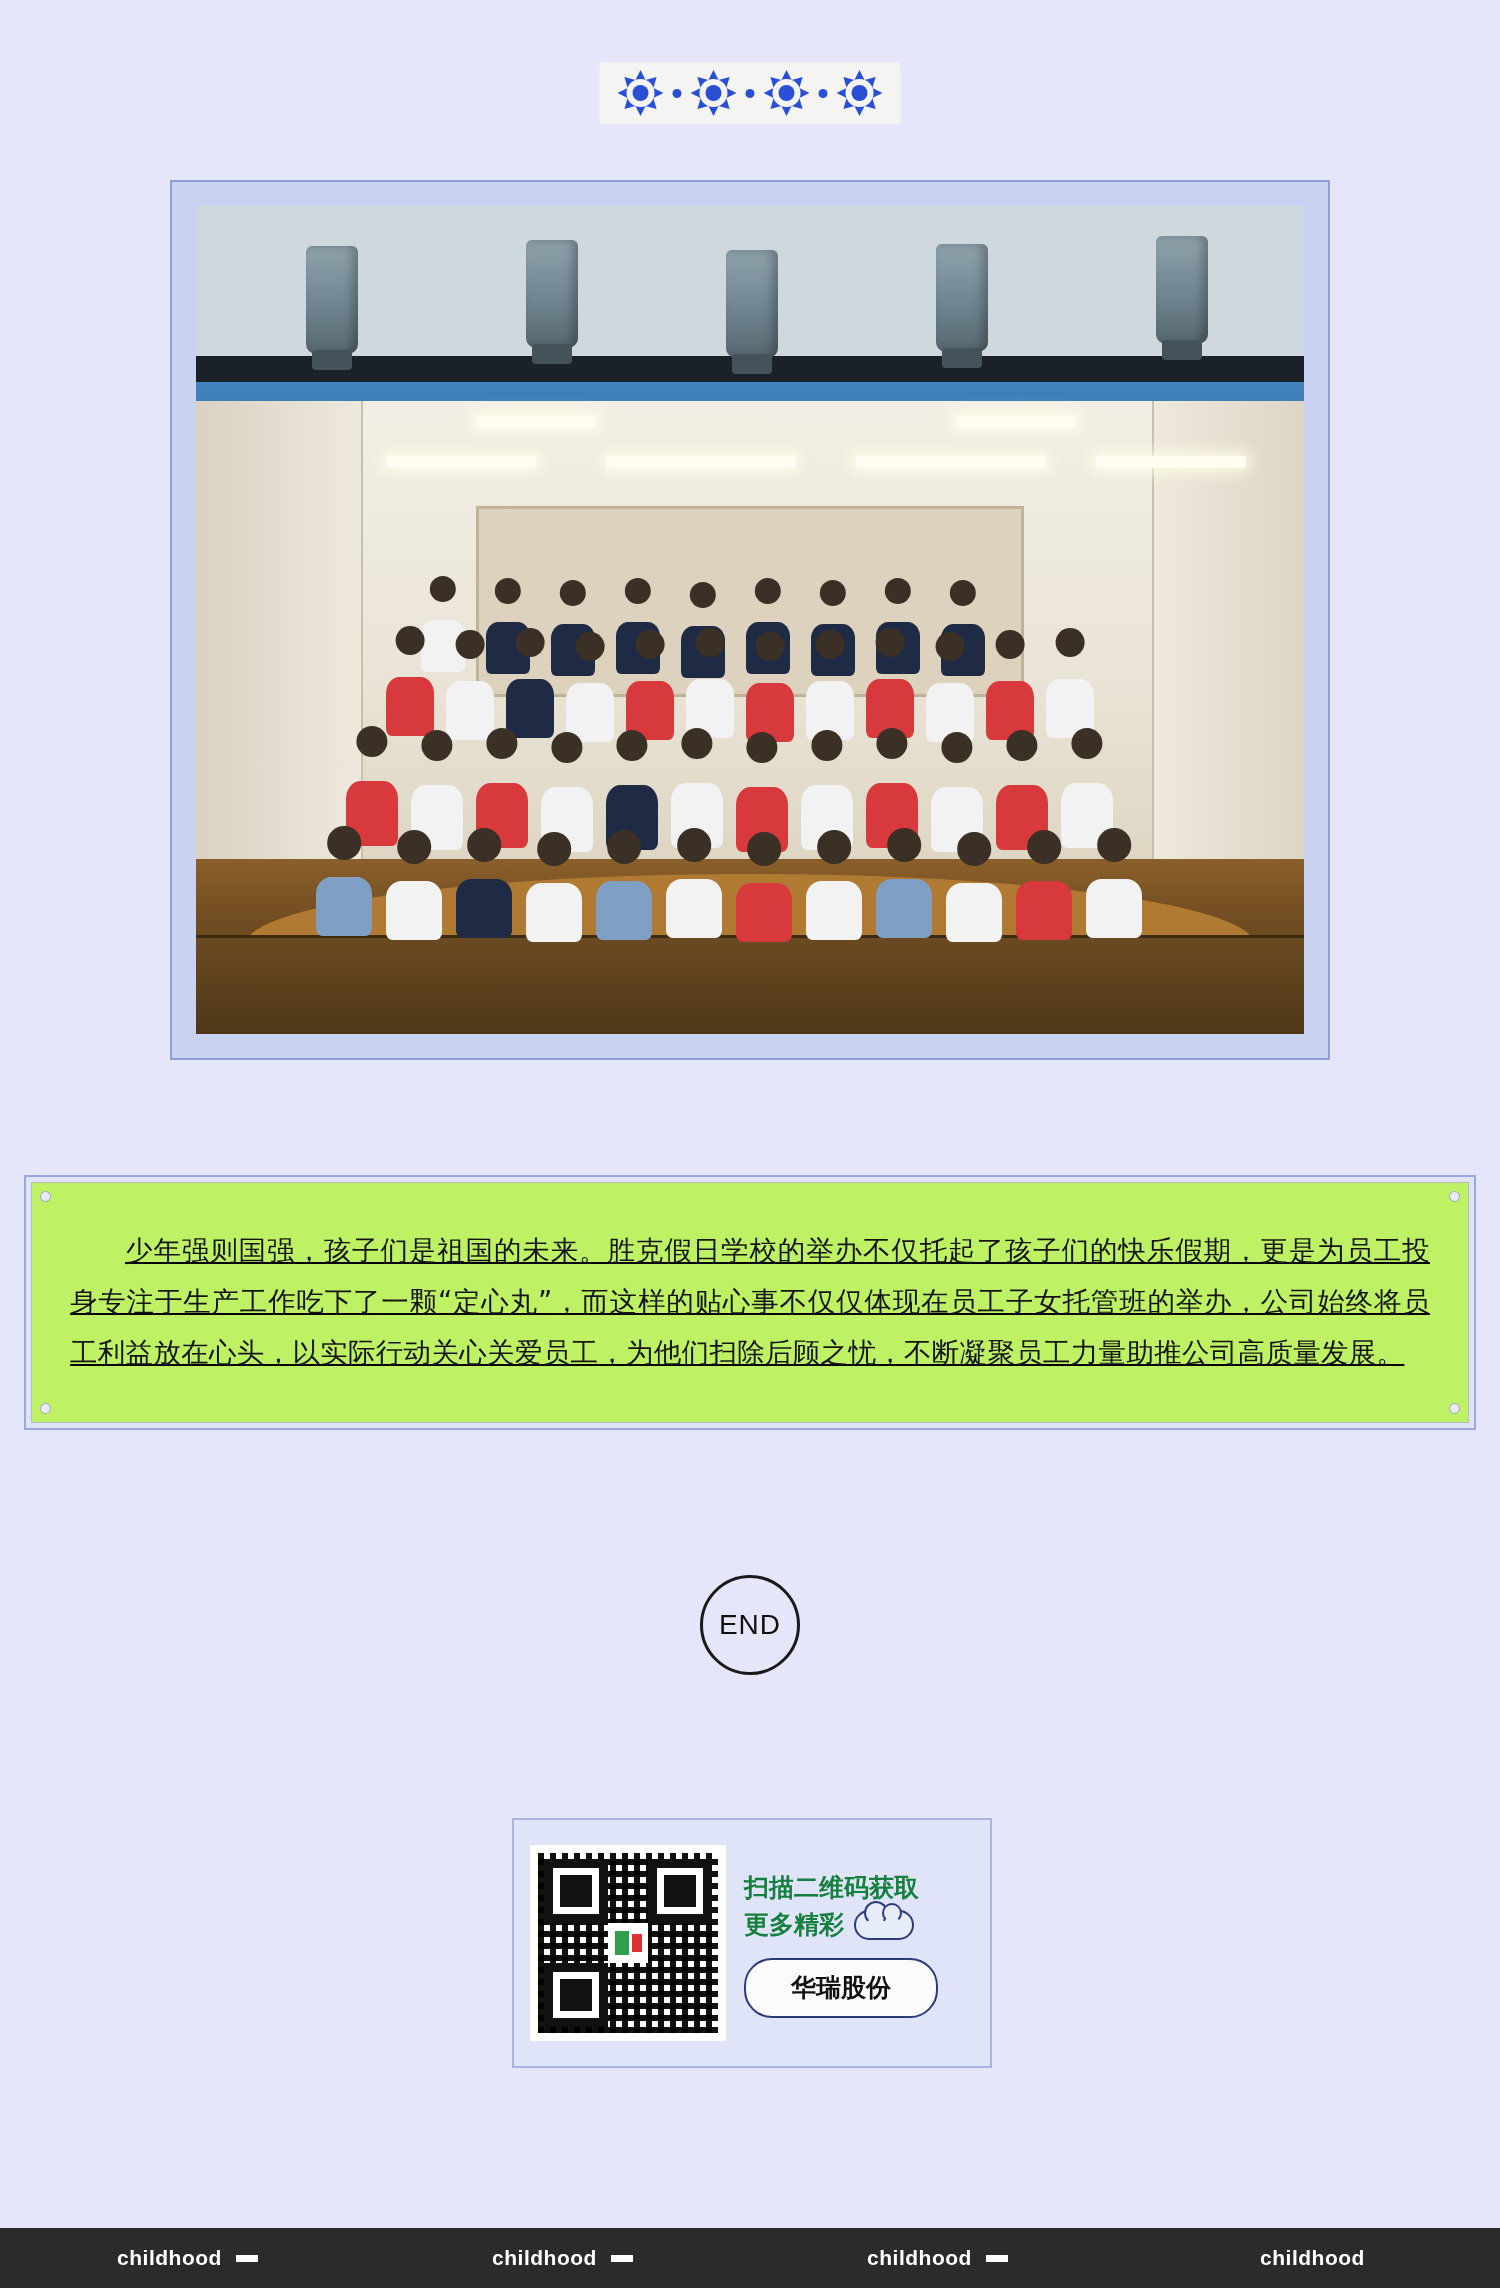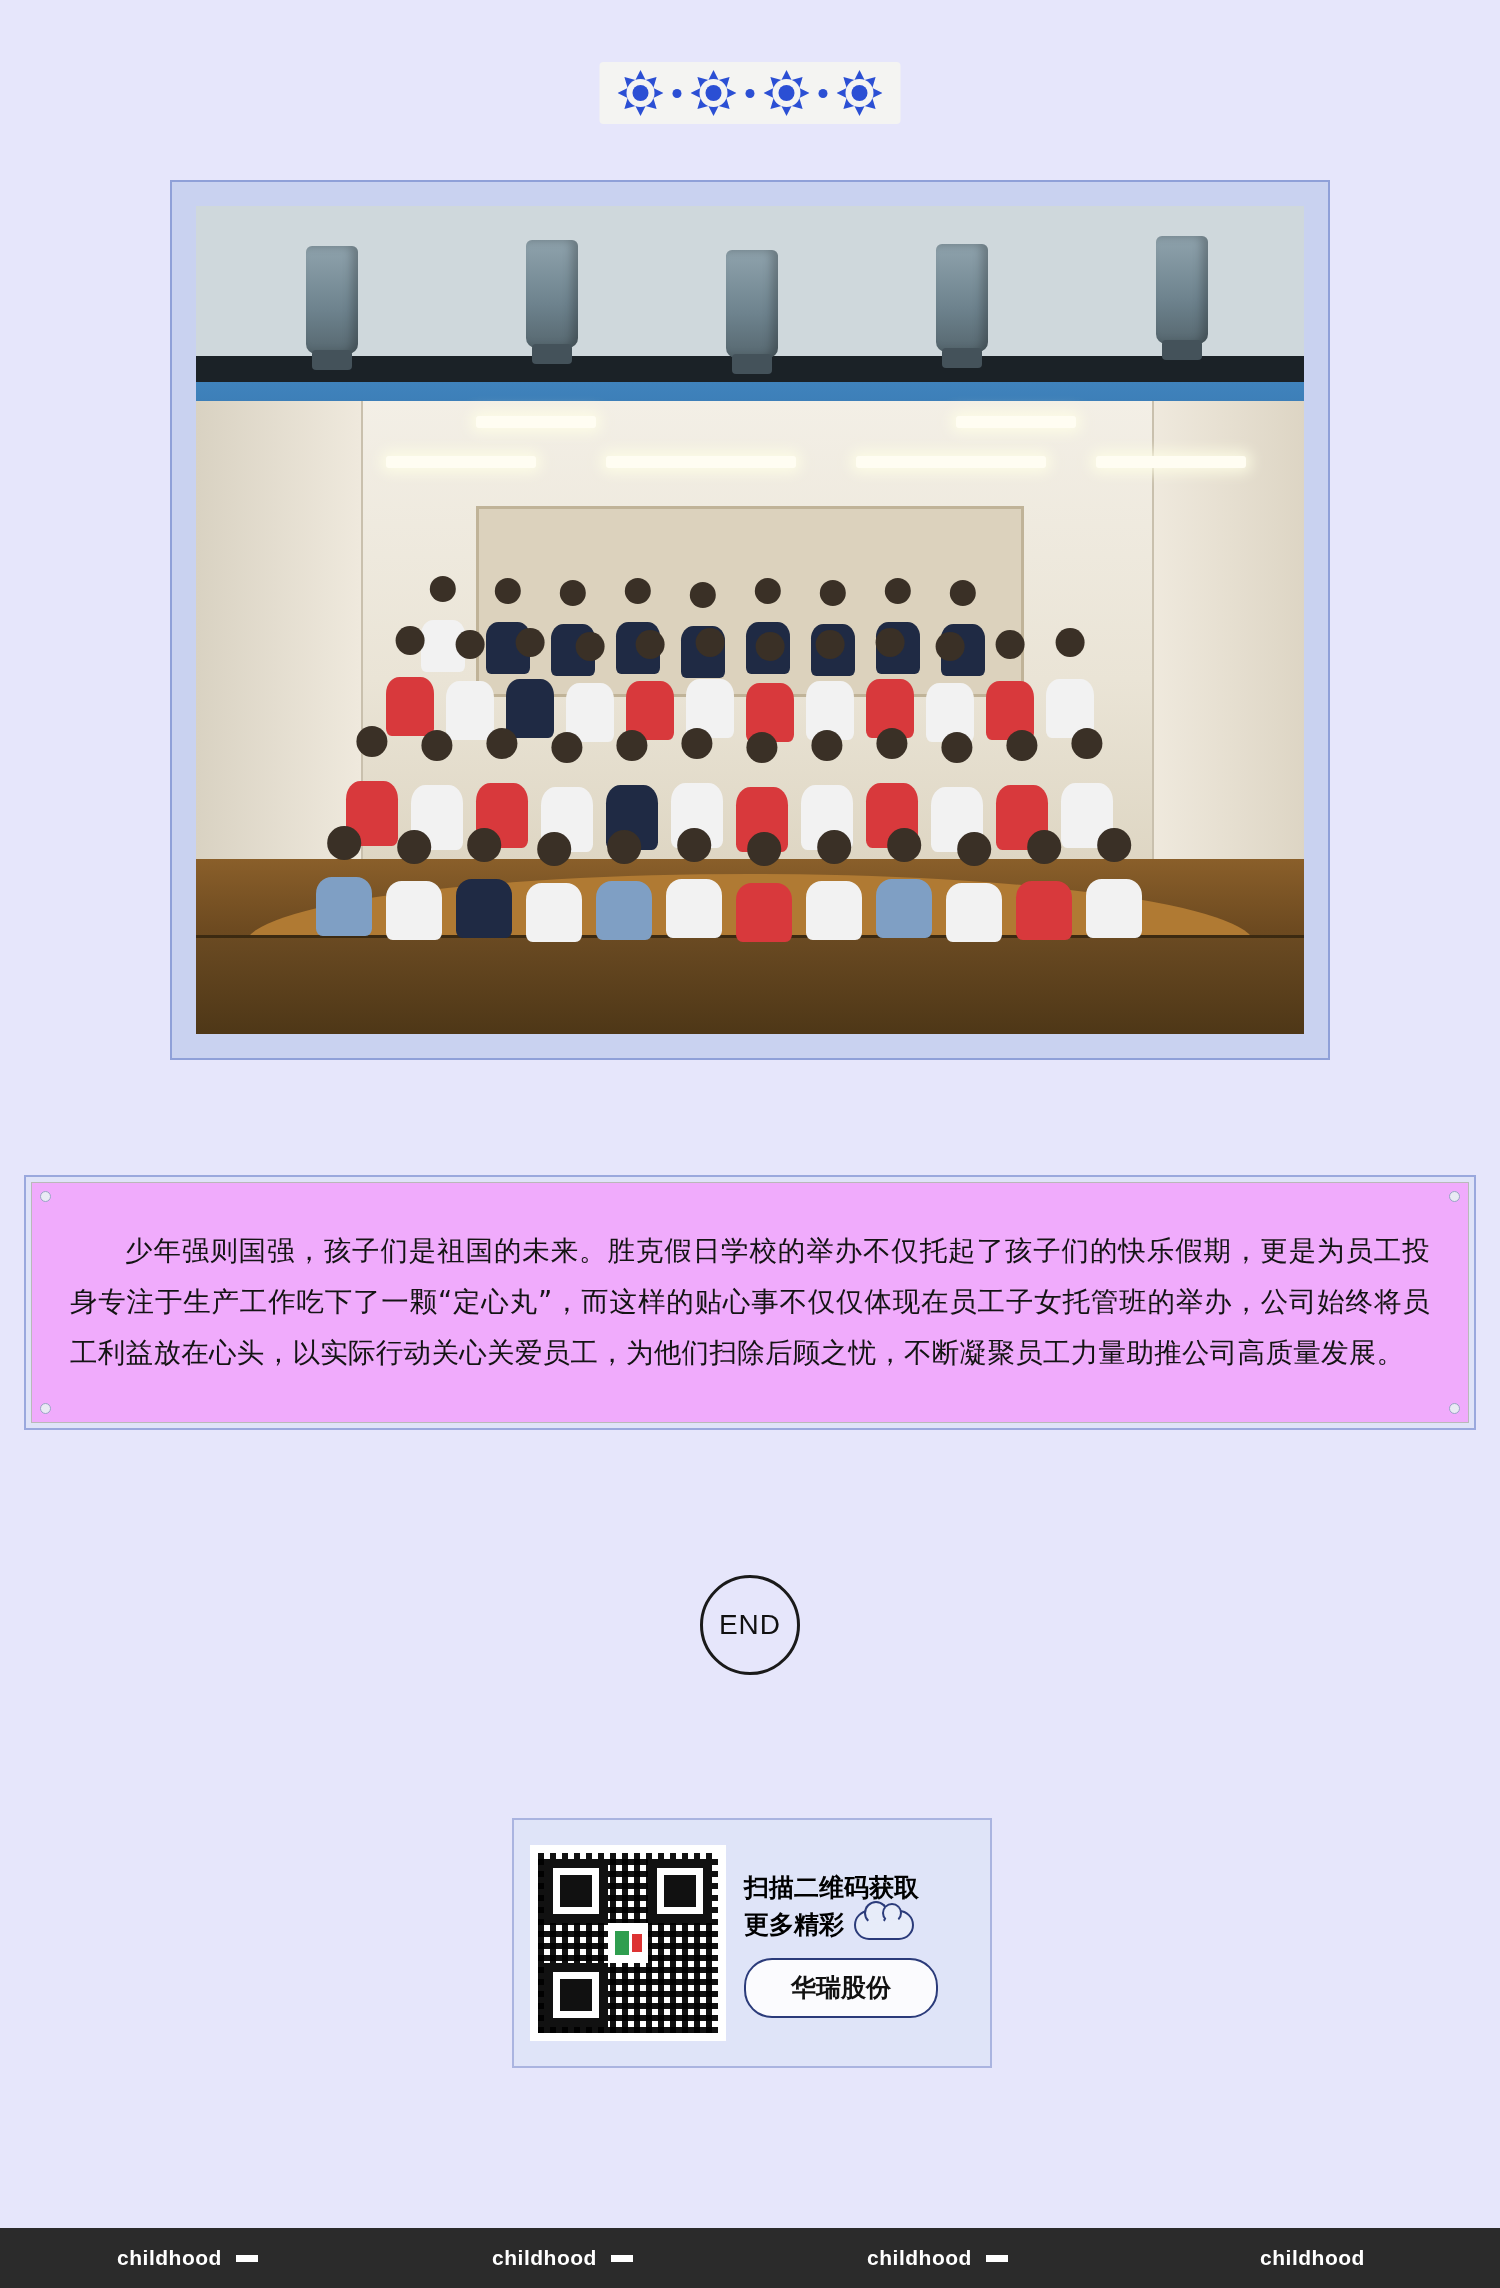"少年强则国强，孩子们是祖国的未来。胜克假日学校的举办不仅托起了孩子们的快乐假期，" .text-card { background: #f0abfc -> #bef264; text-decoration: none -> underline }
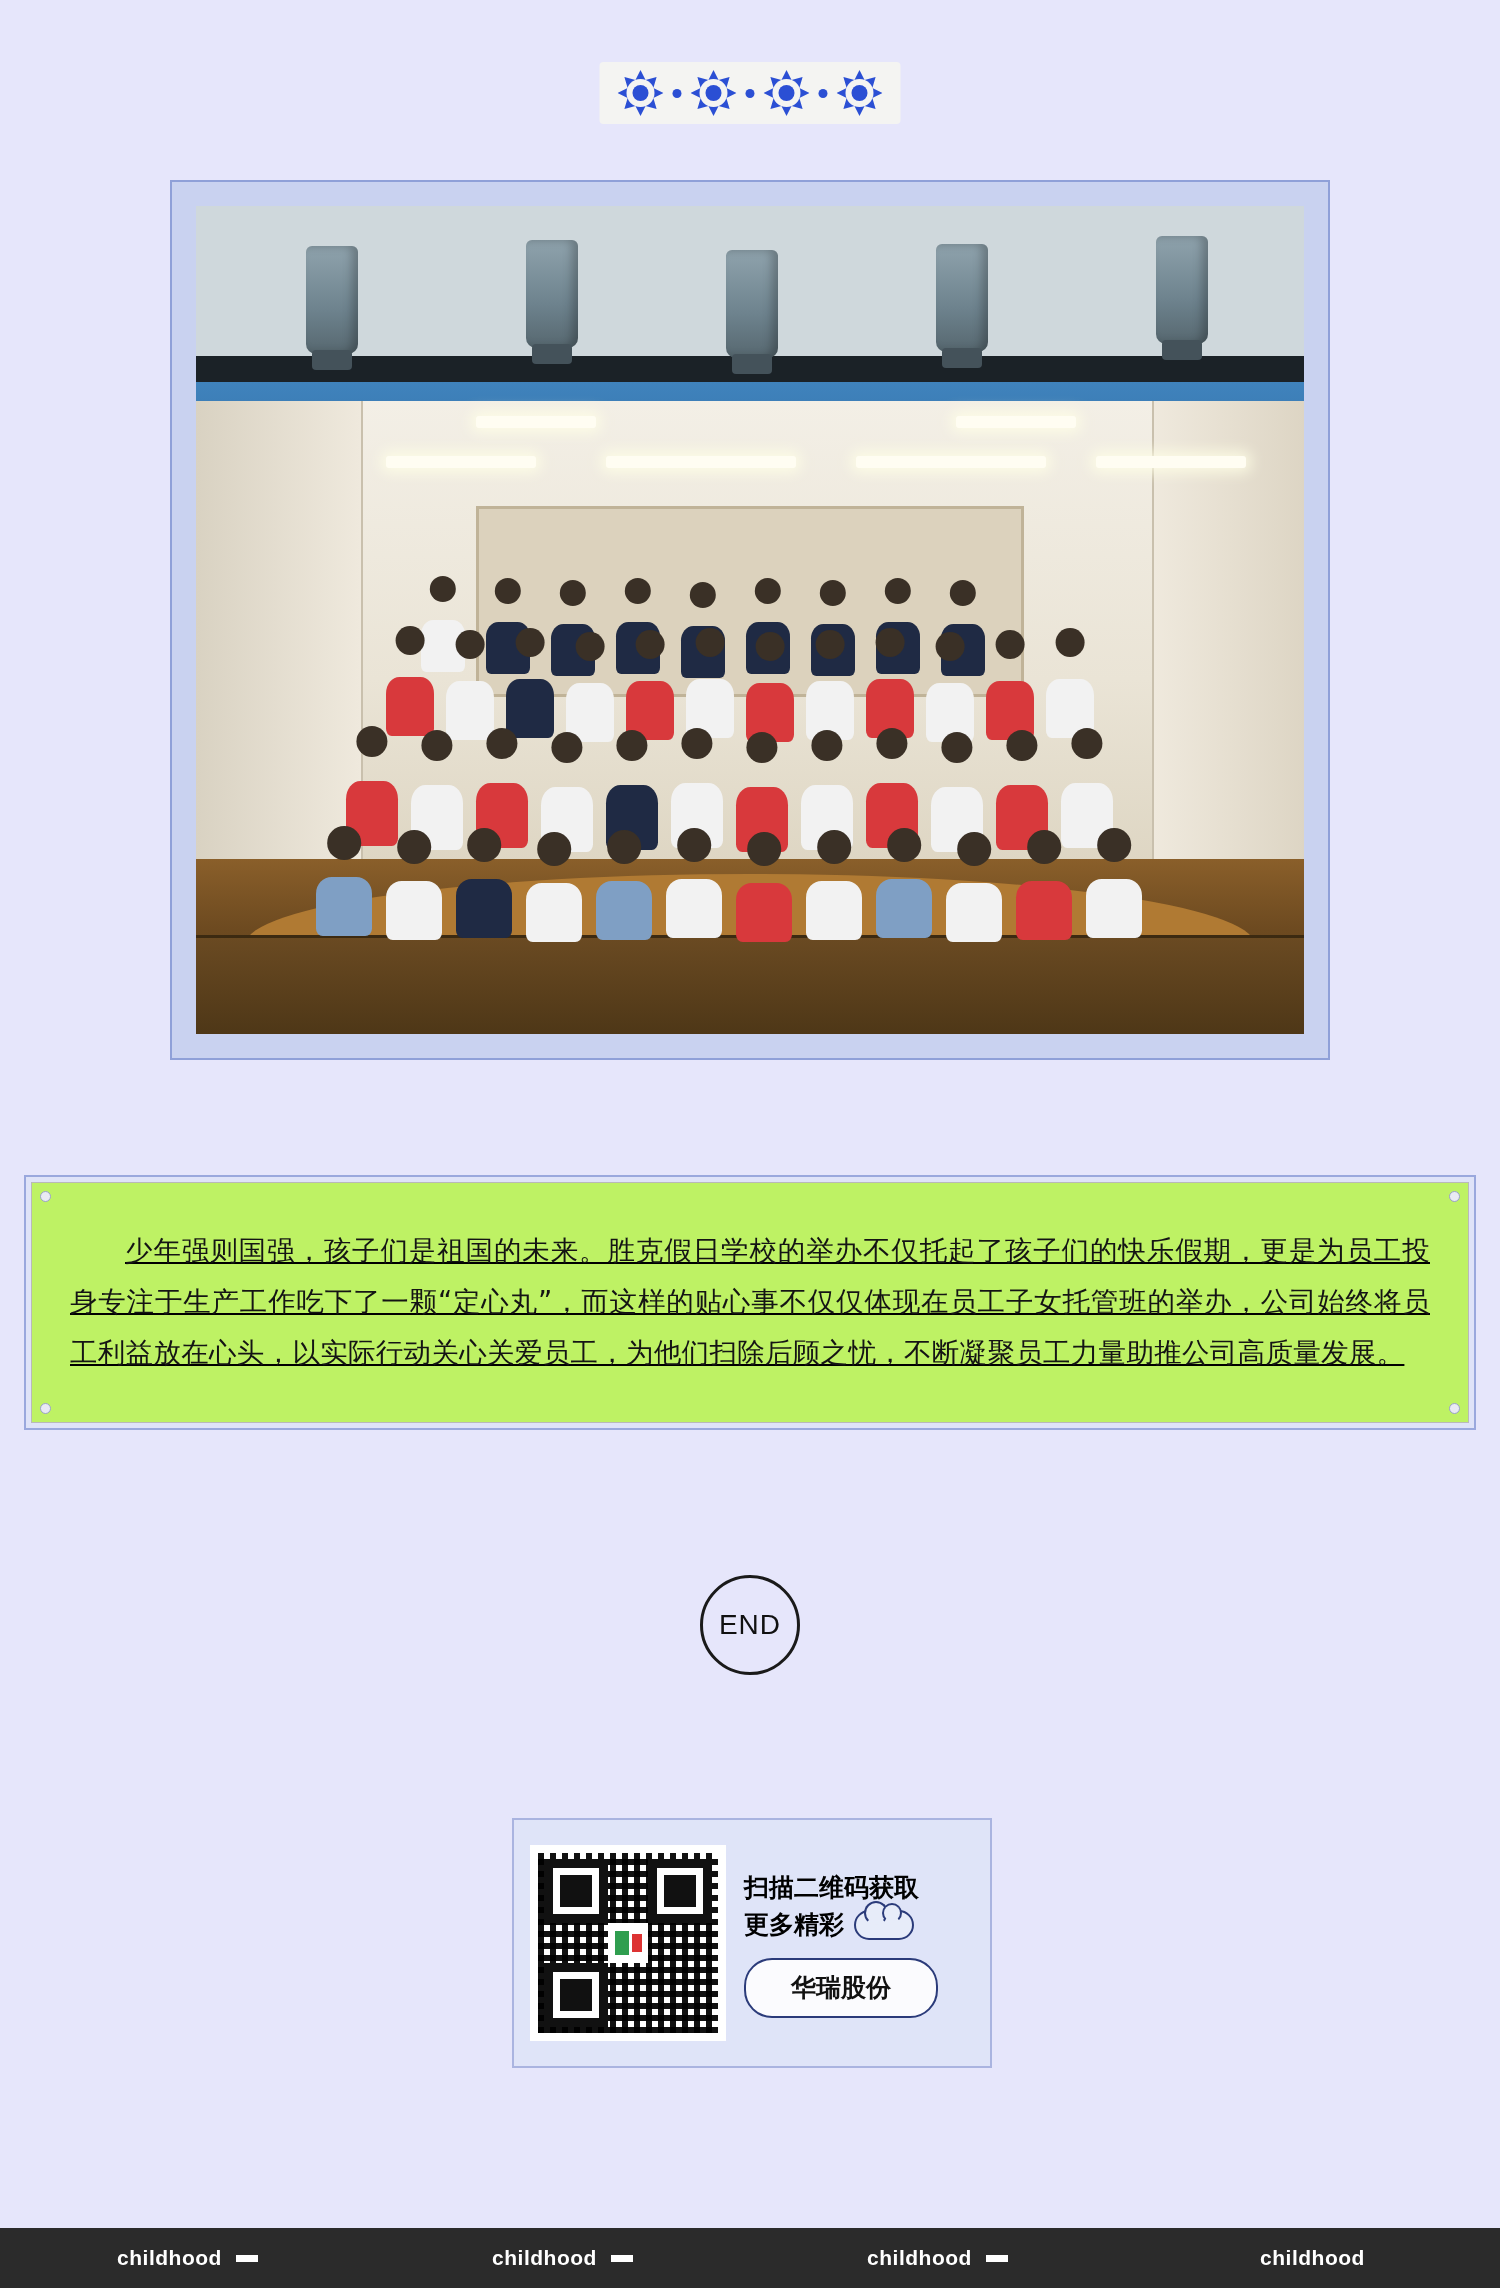"扫描二维码获取" .qr-line { color: #000000 -> #15803d }
